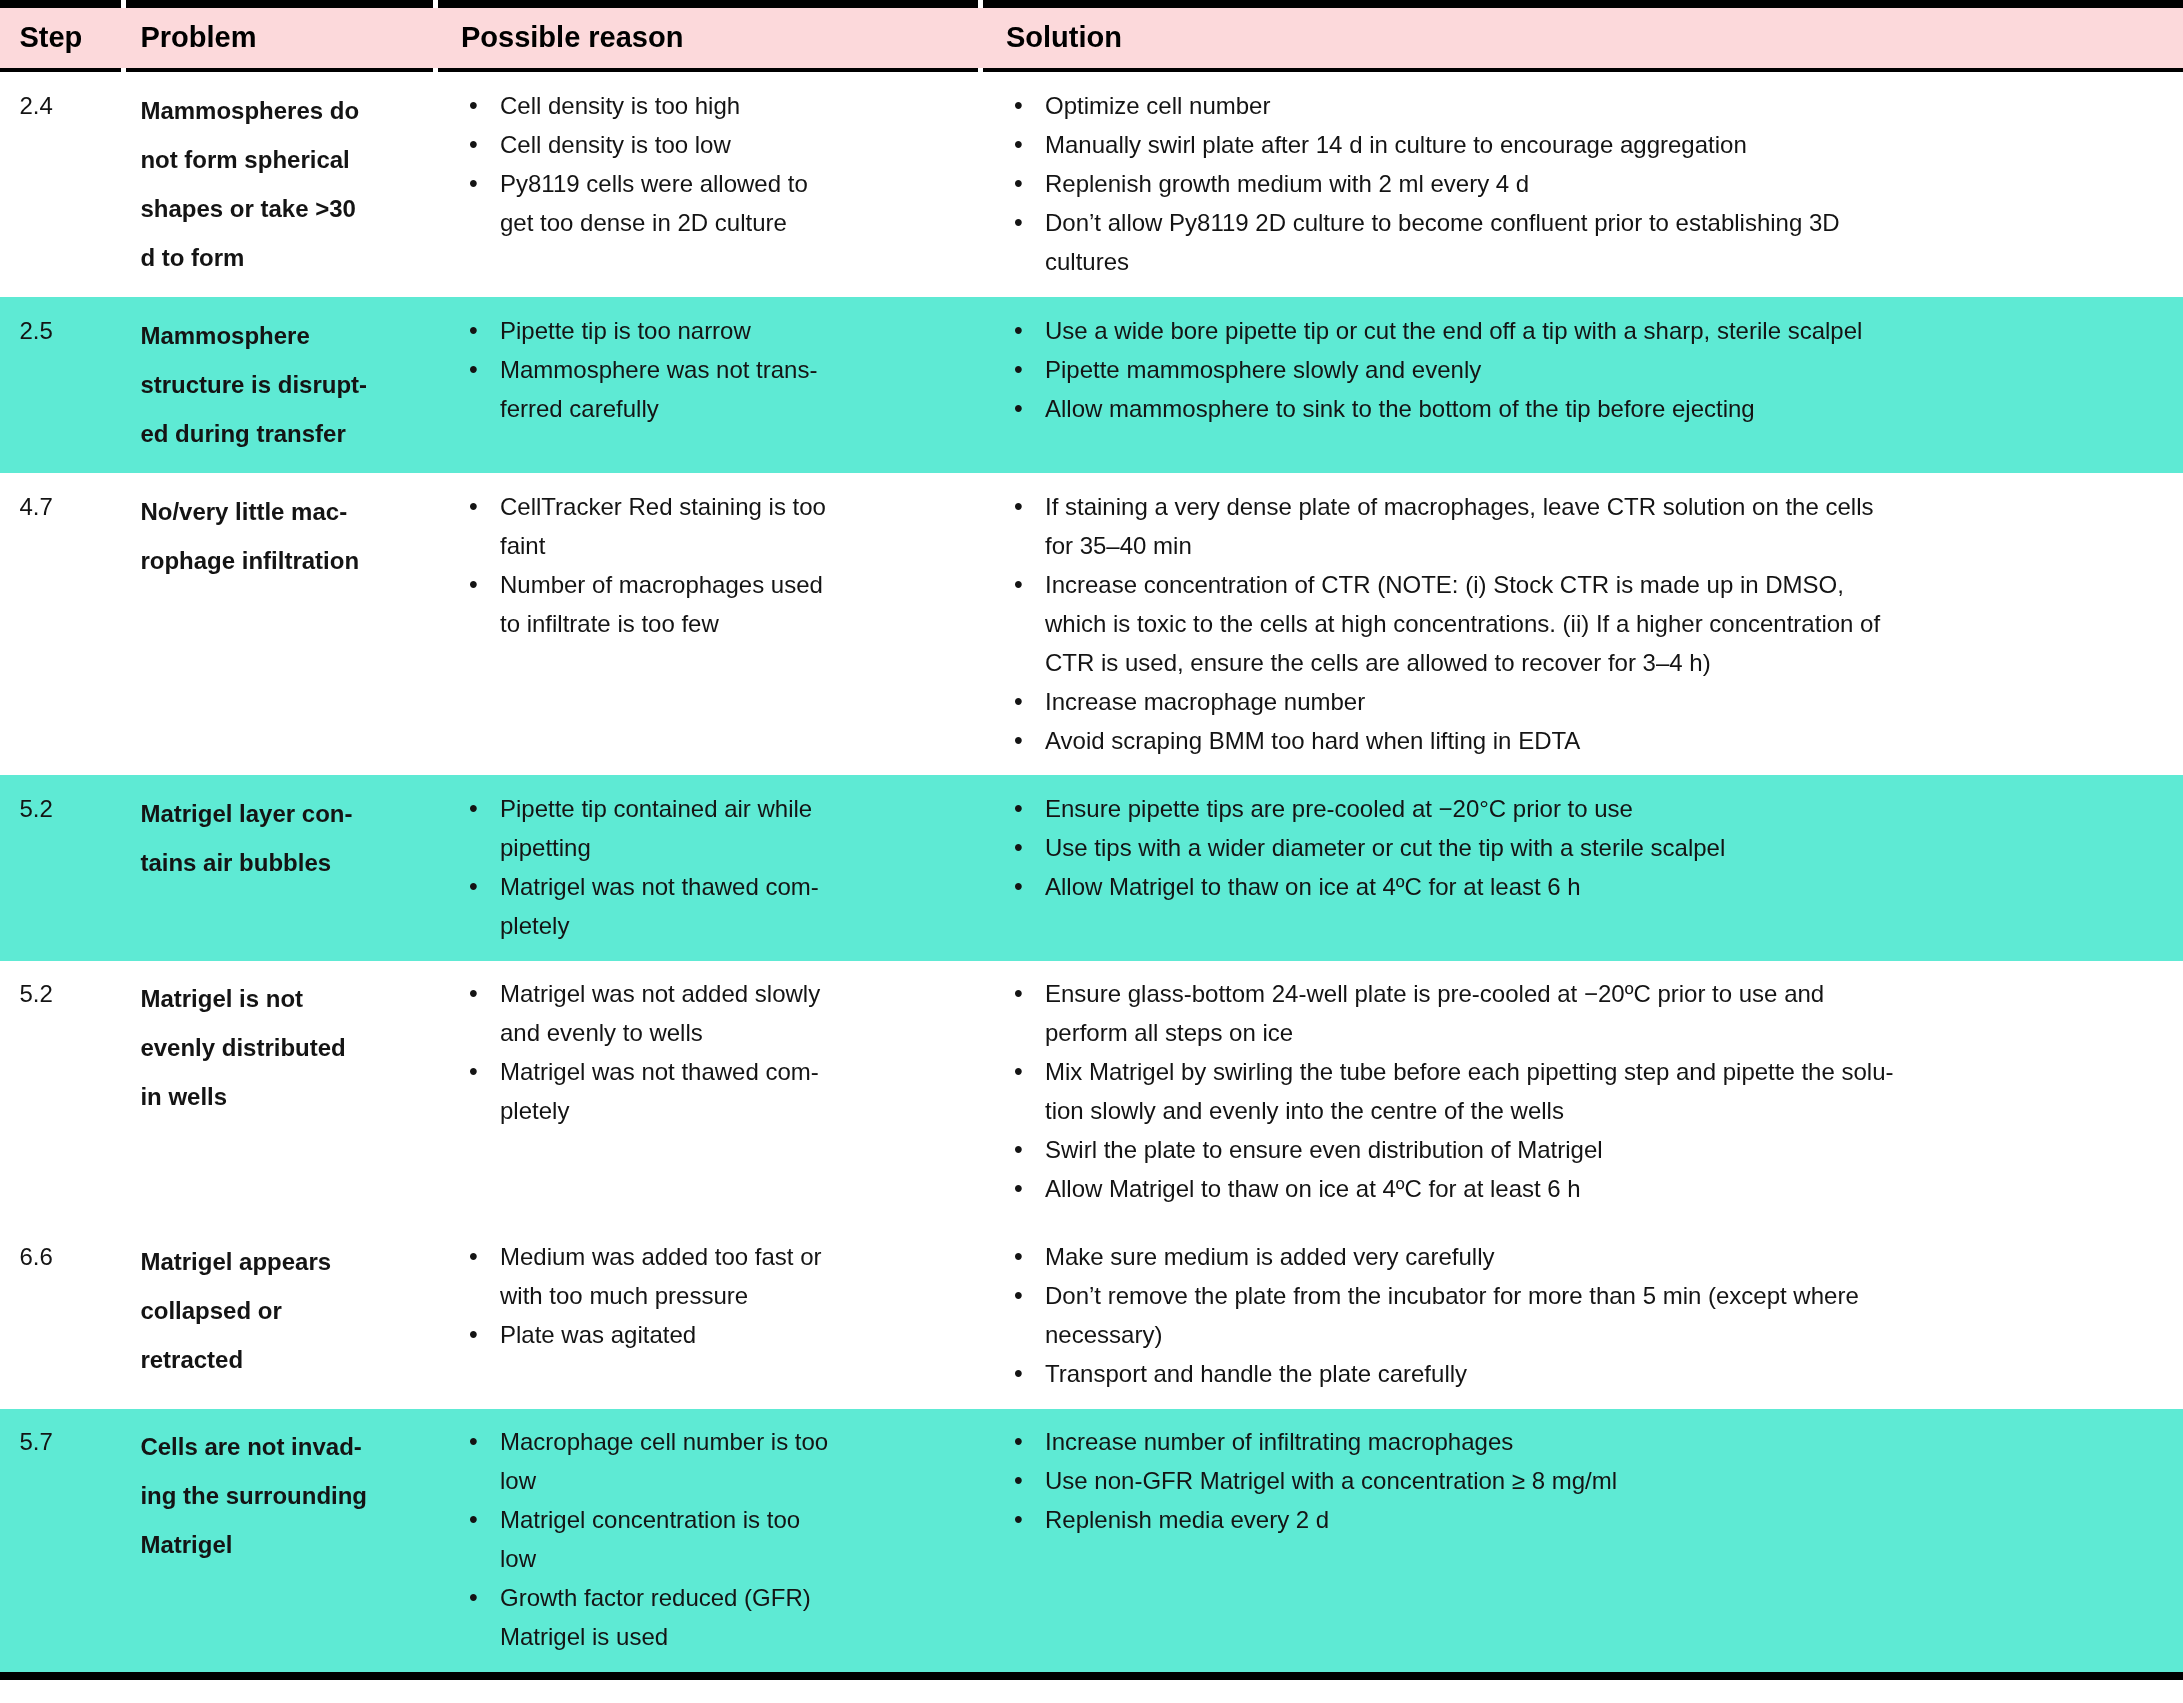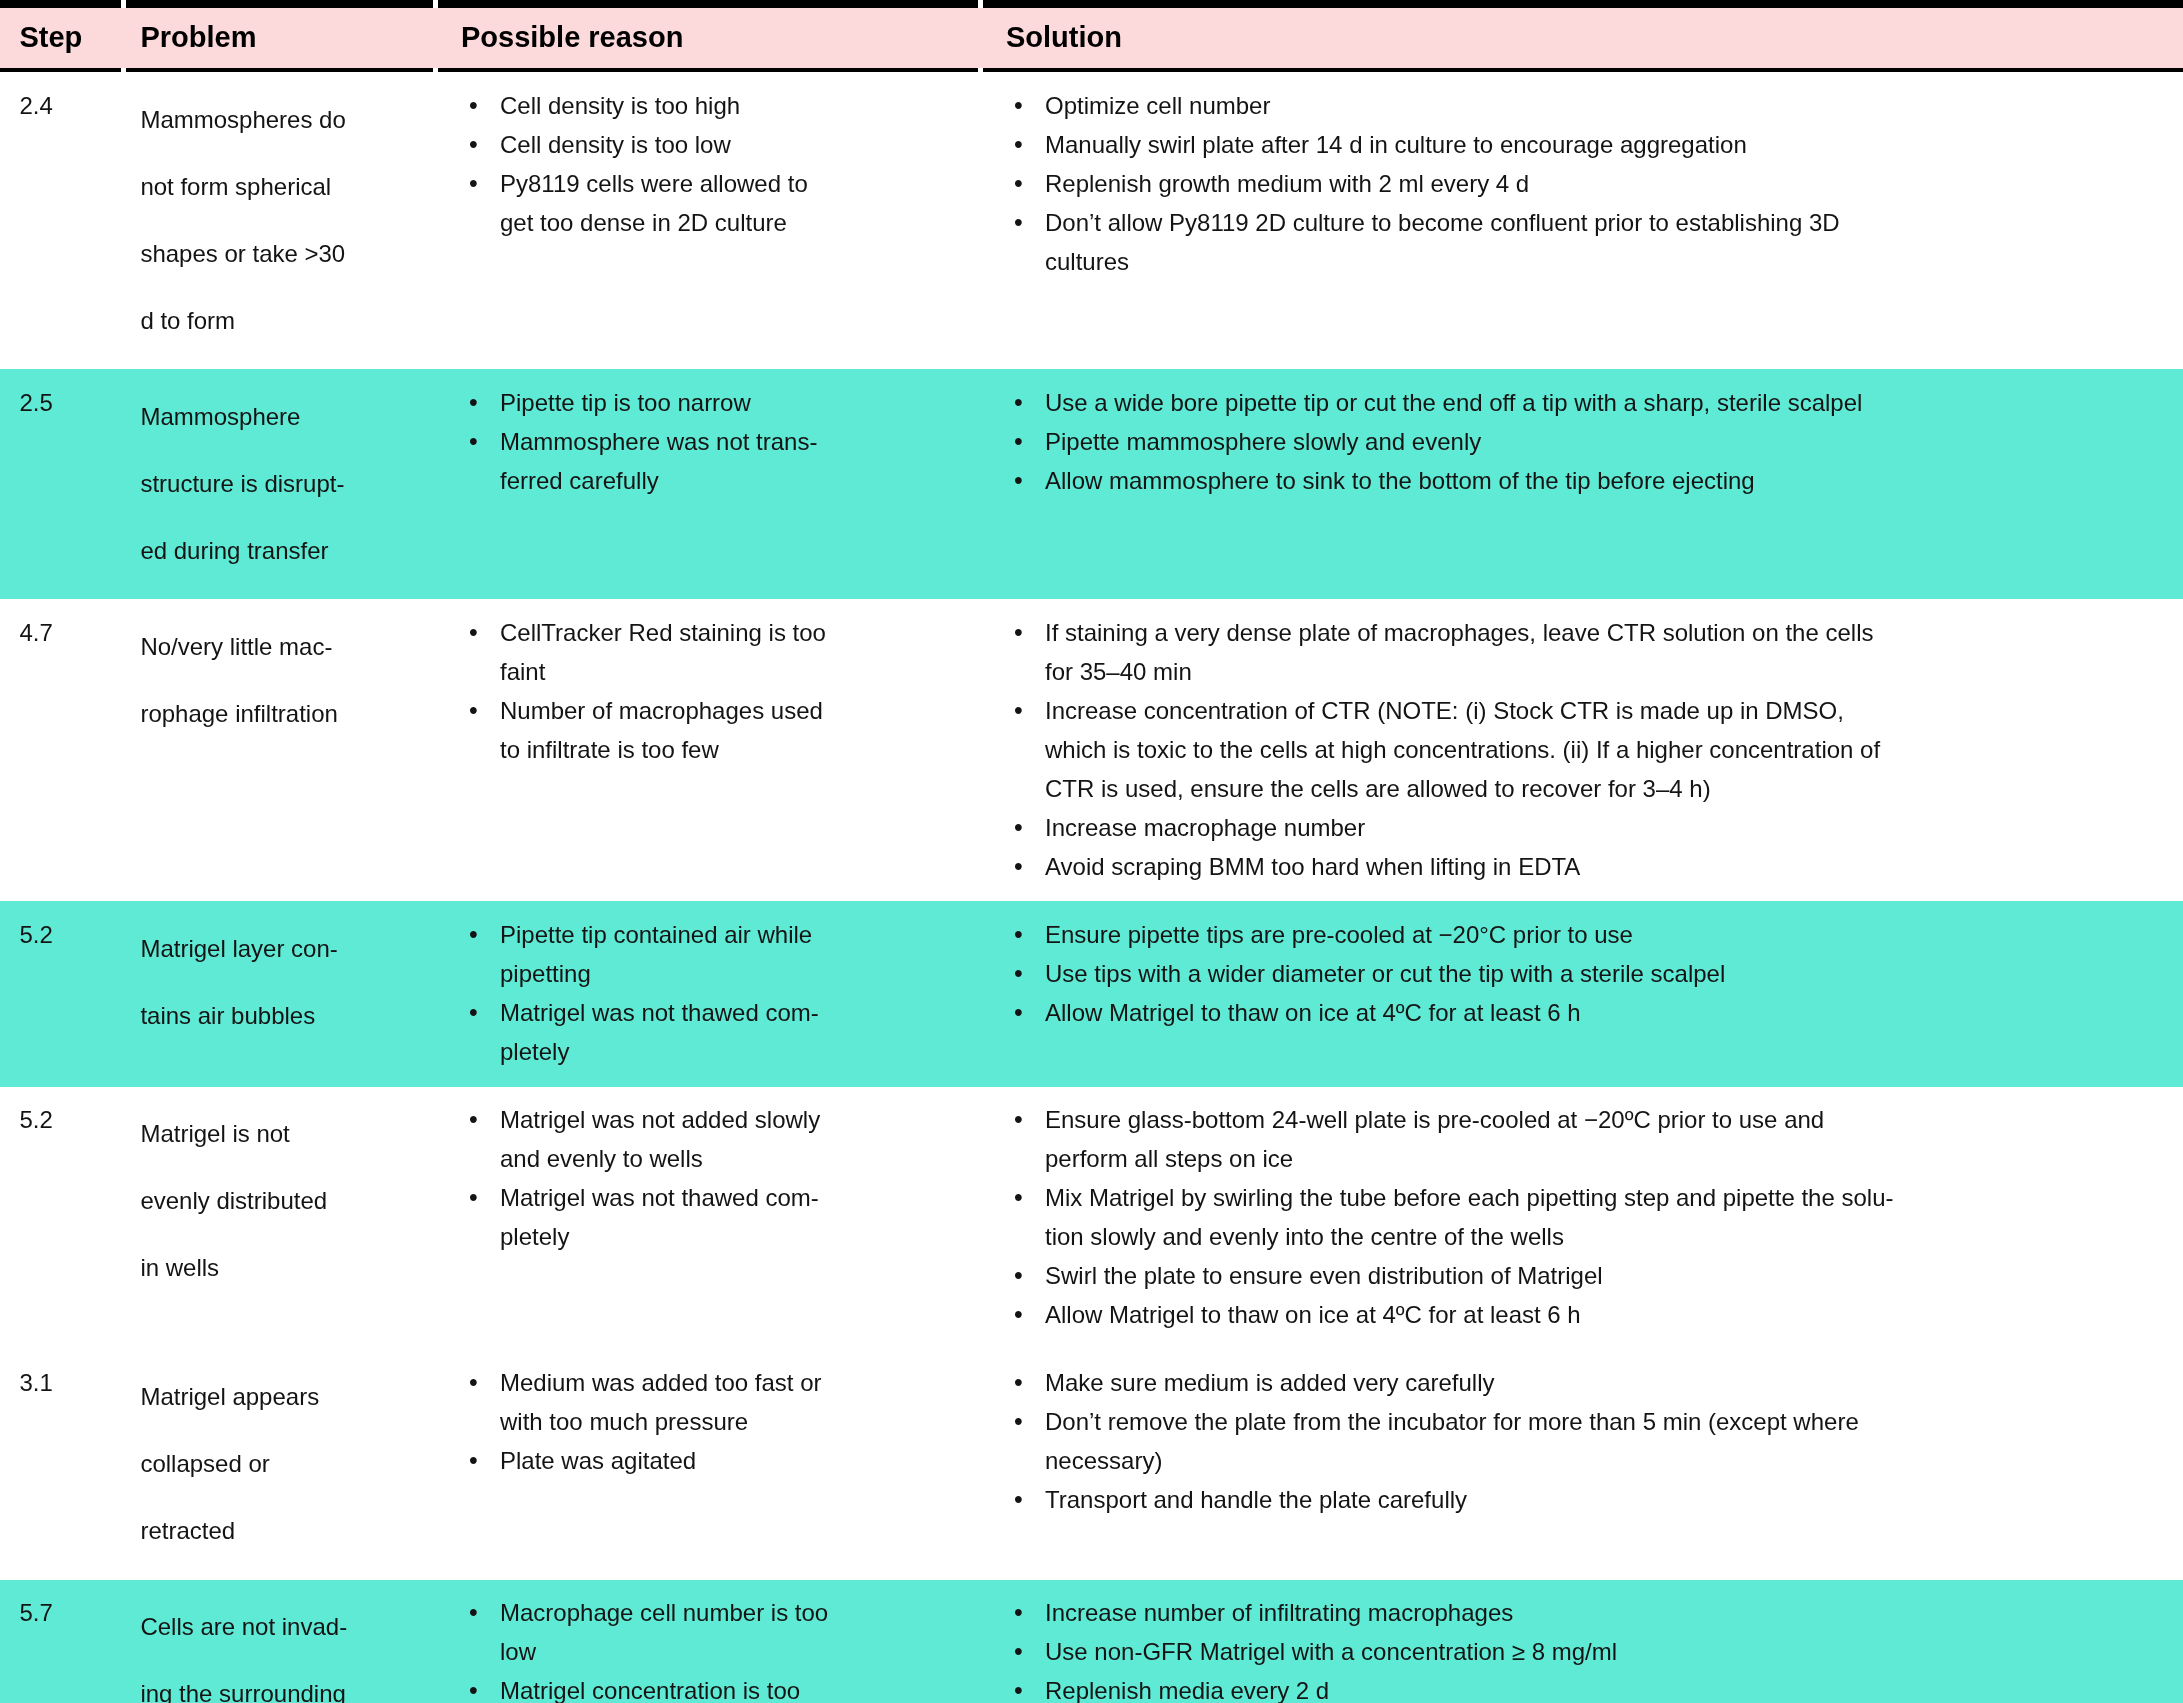"Mammospheres do" td.problem-cell { font-weight: none -> bold; line-height: 67px -> 49px }
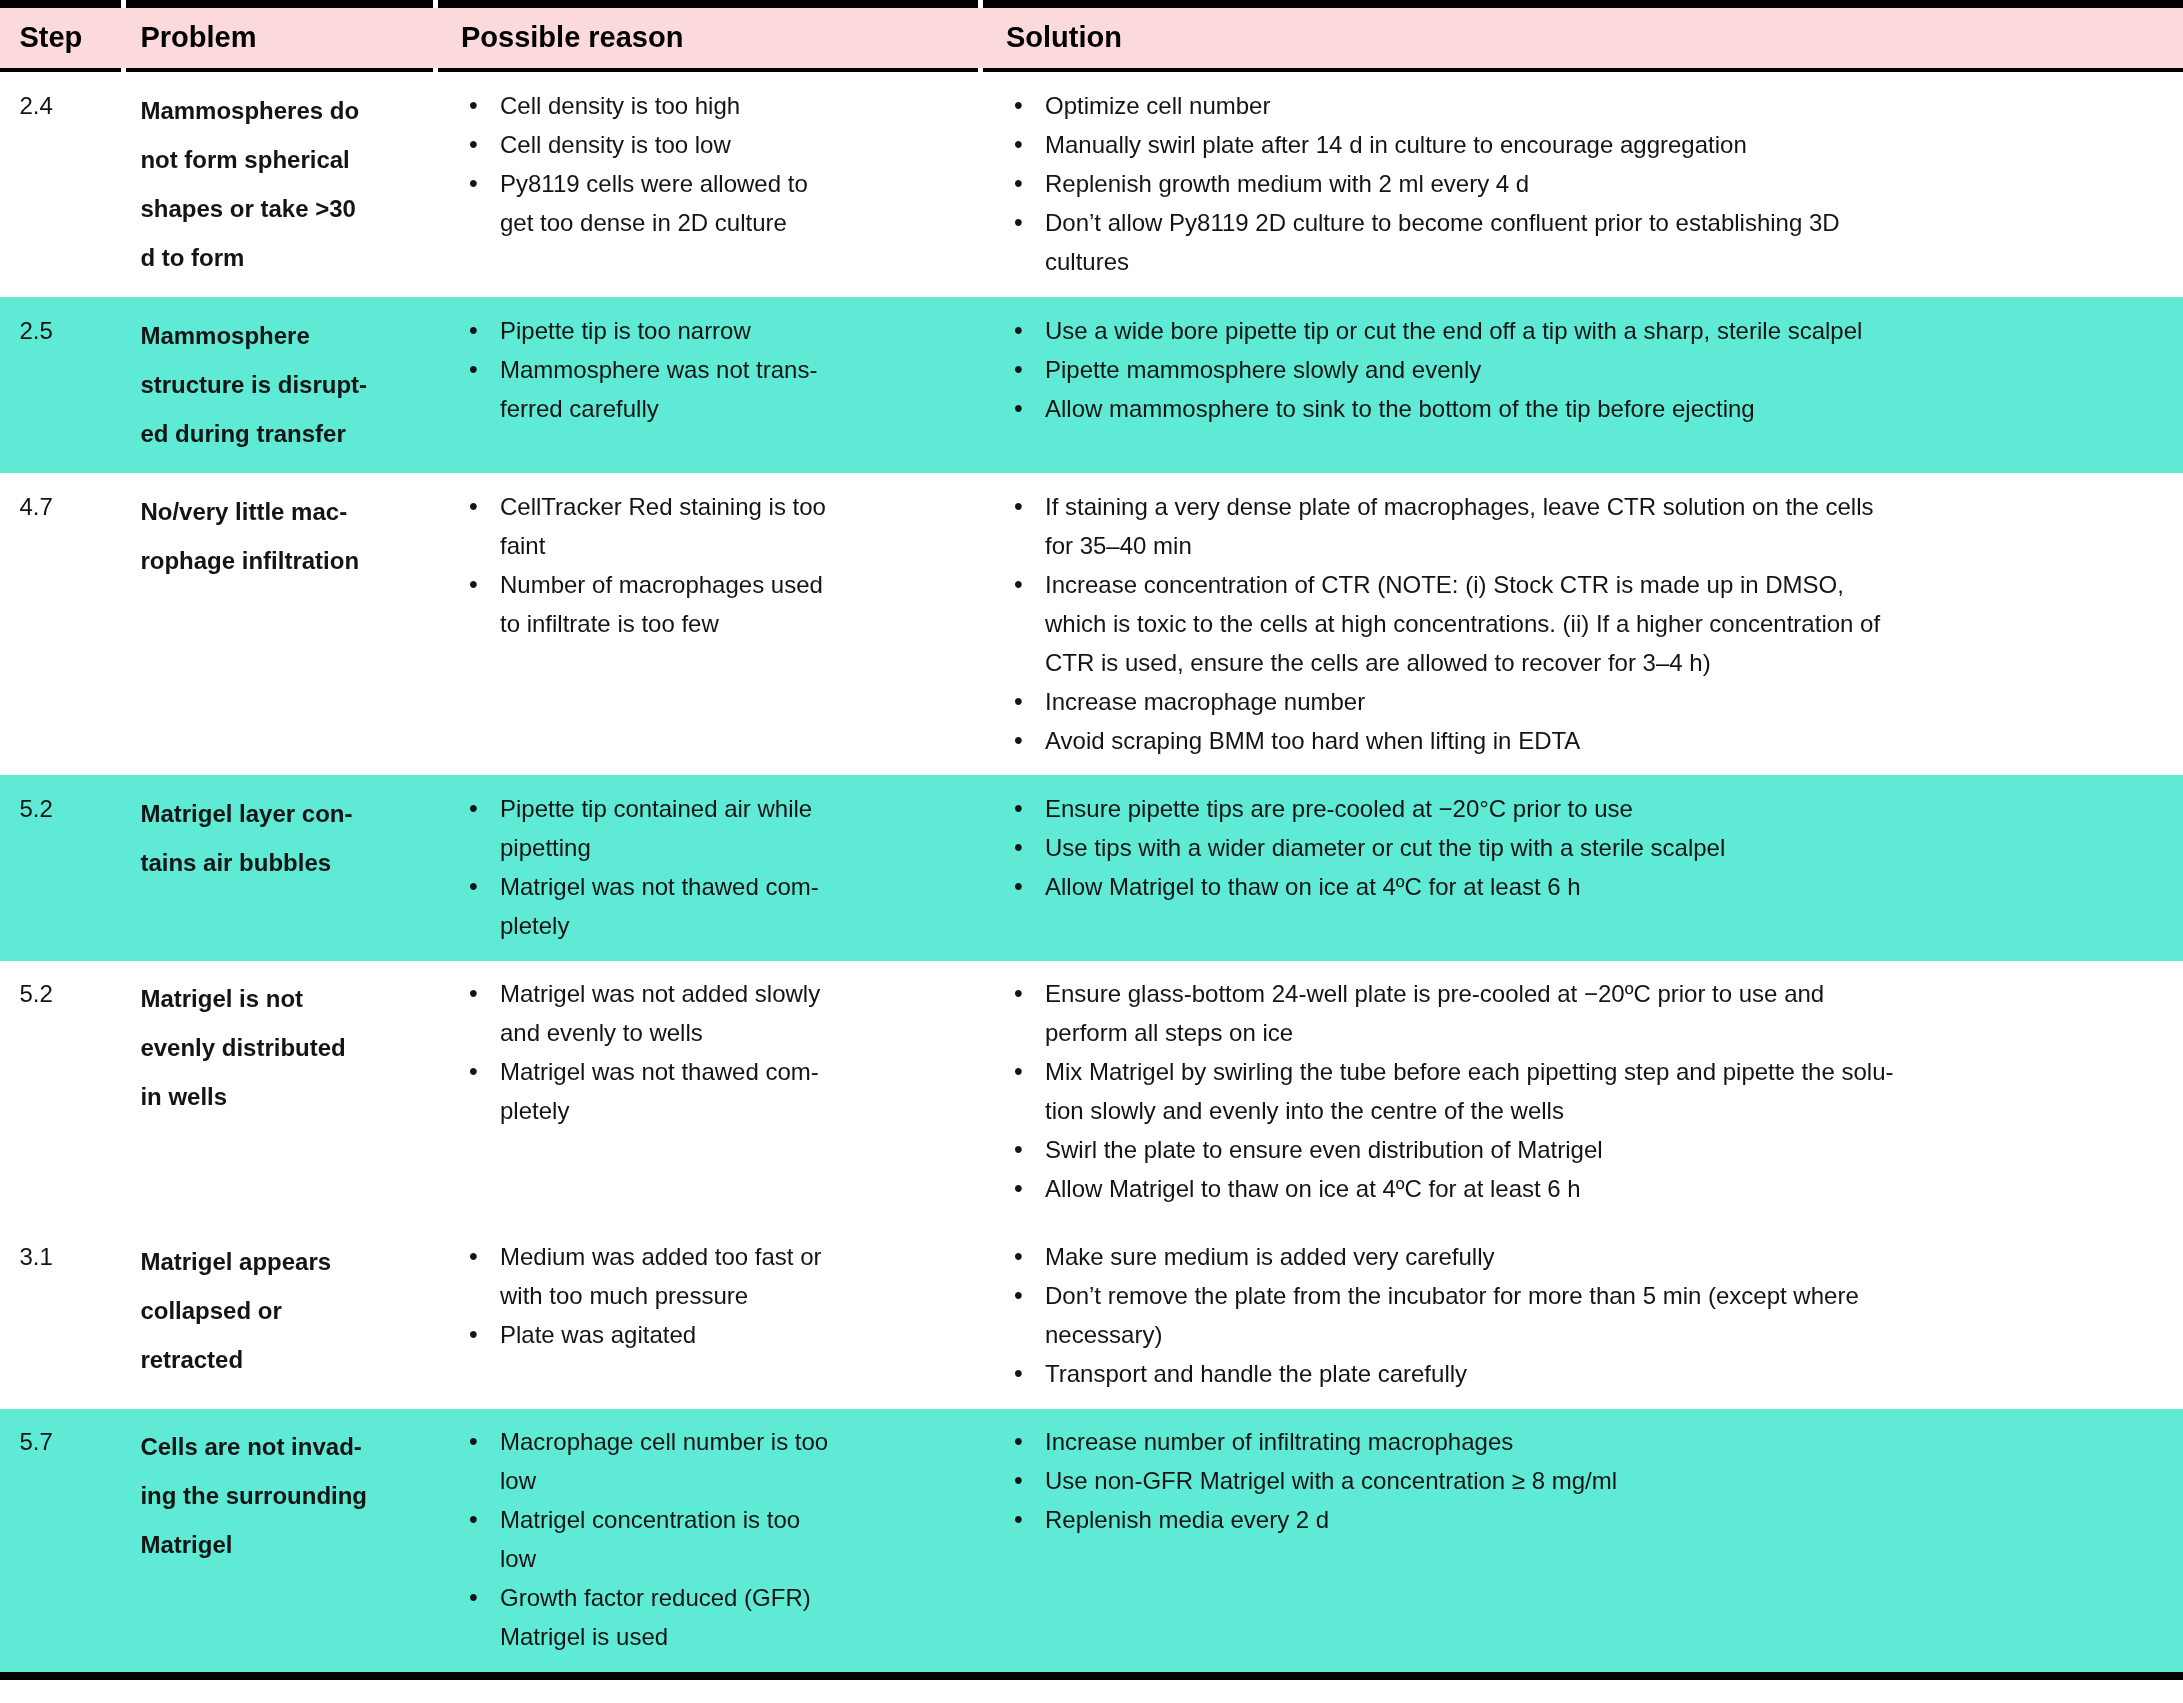"3.1" td.step-cell { text: 3.1 -> 6.6 }
